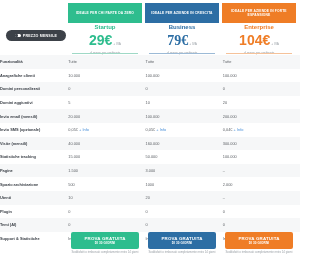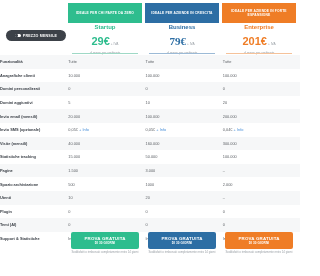"29€" .price-amt { font-size: 11px -> 14px }
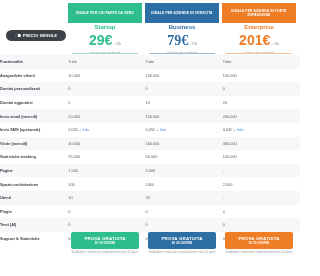"201€" span.price-amt { text: 201€ -> 104€ }
